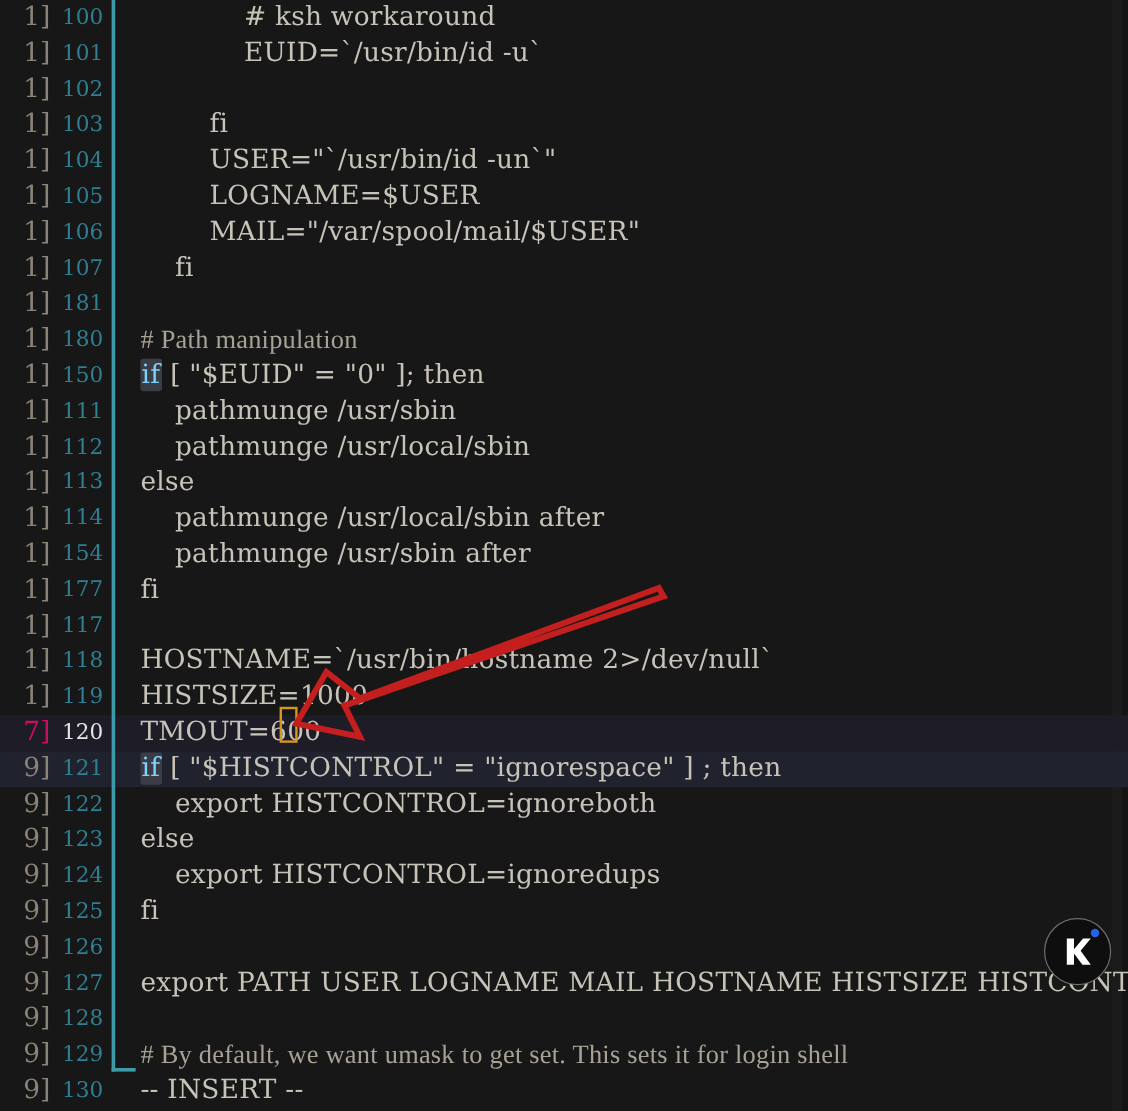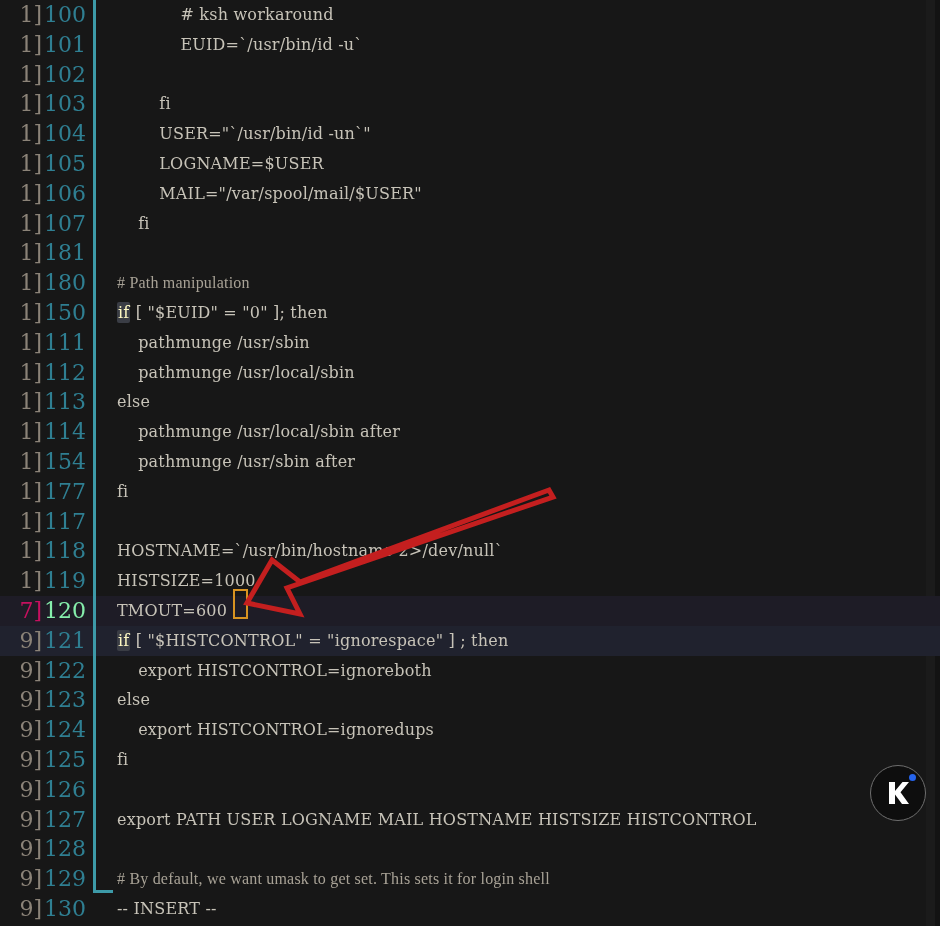"100" .lineno { font-size: 22px -> 18px }
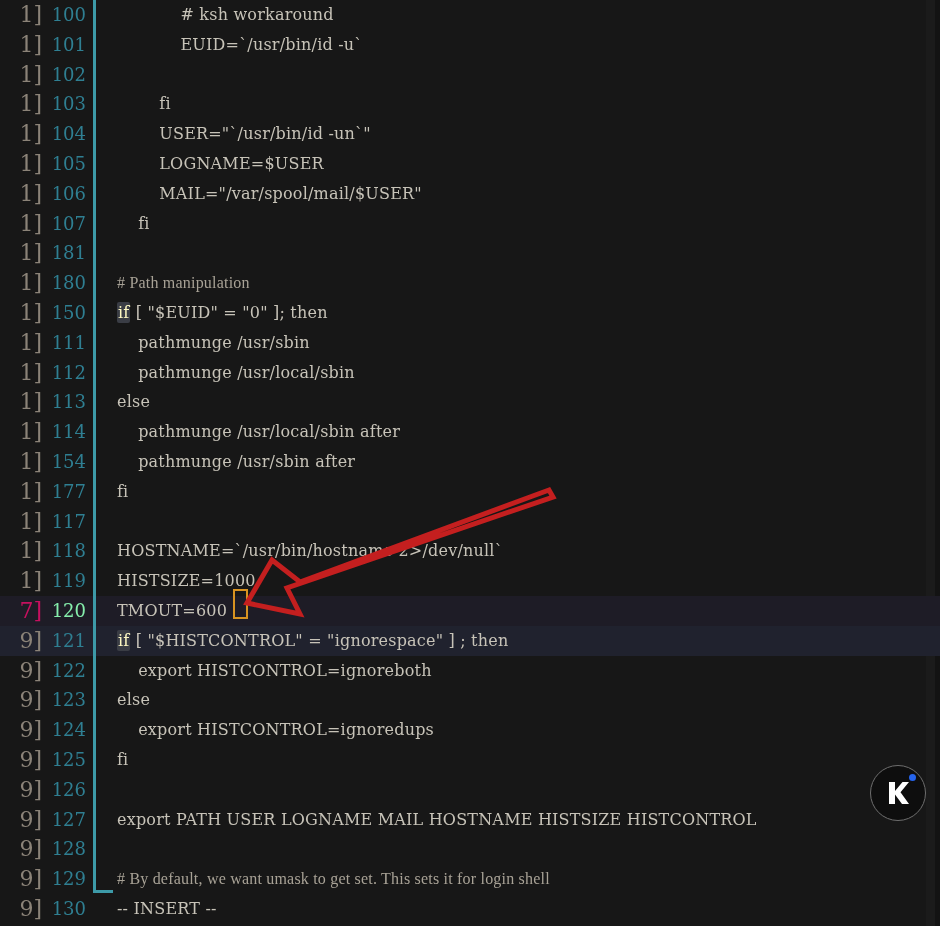"# ksh workaround" .code { font-size: 16px -> 22px }
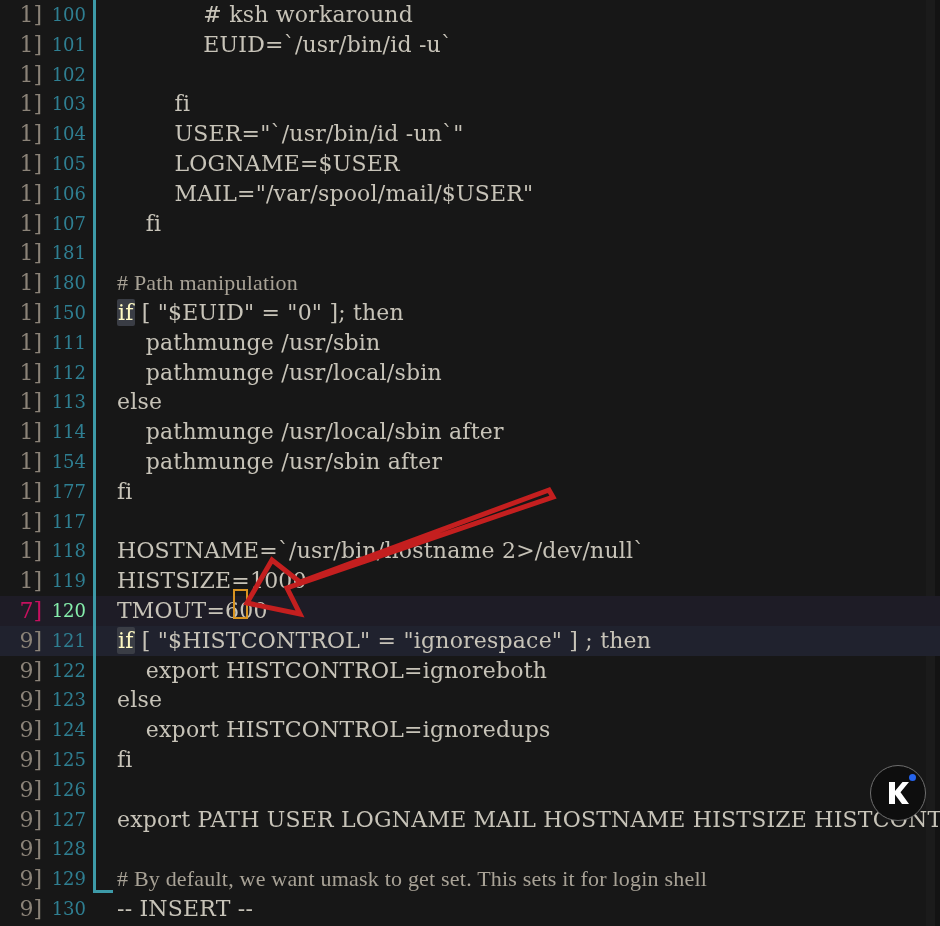"if" .code .kw-hl { color: #fef9c3 -> #7dd3fc }
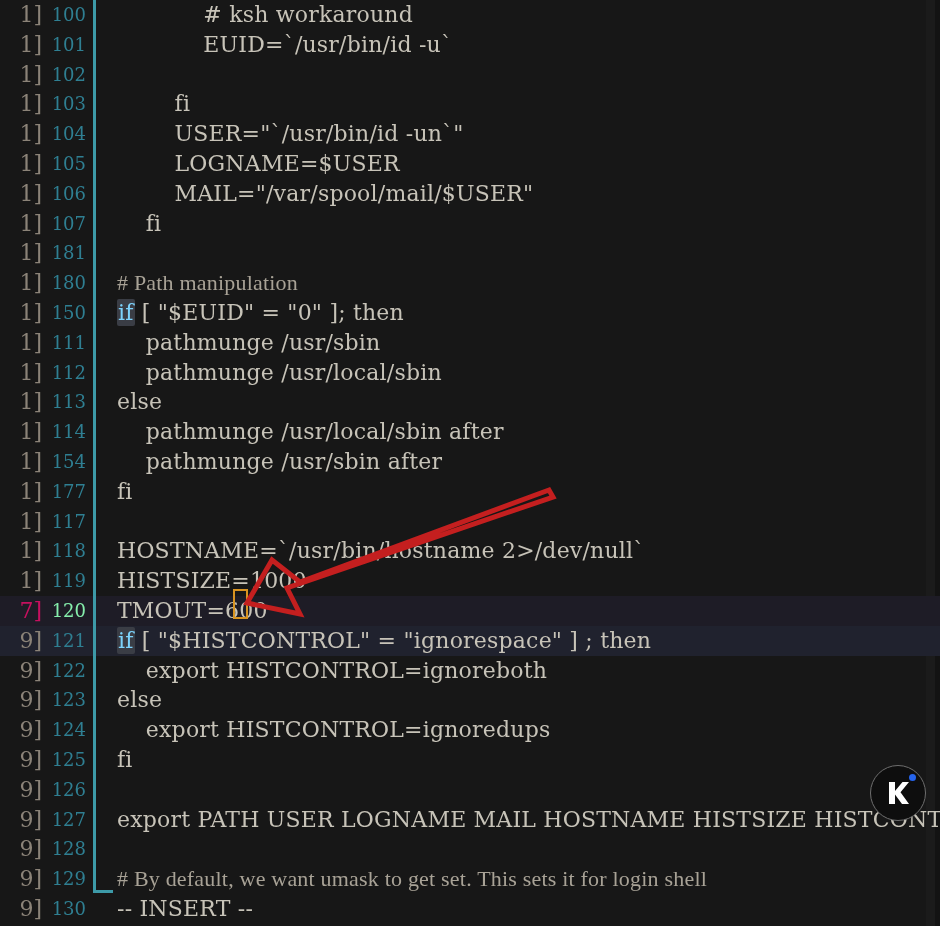"120" .lineno.accent { color: #86efac -> #e5e5e5 }
